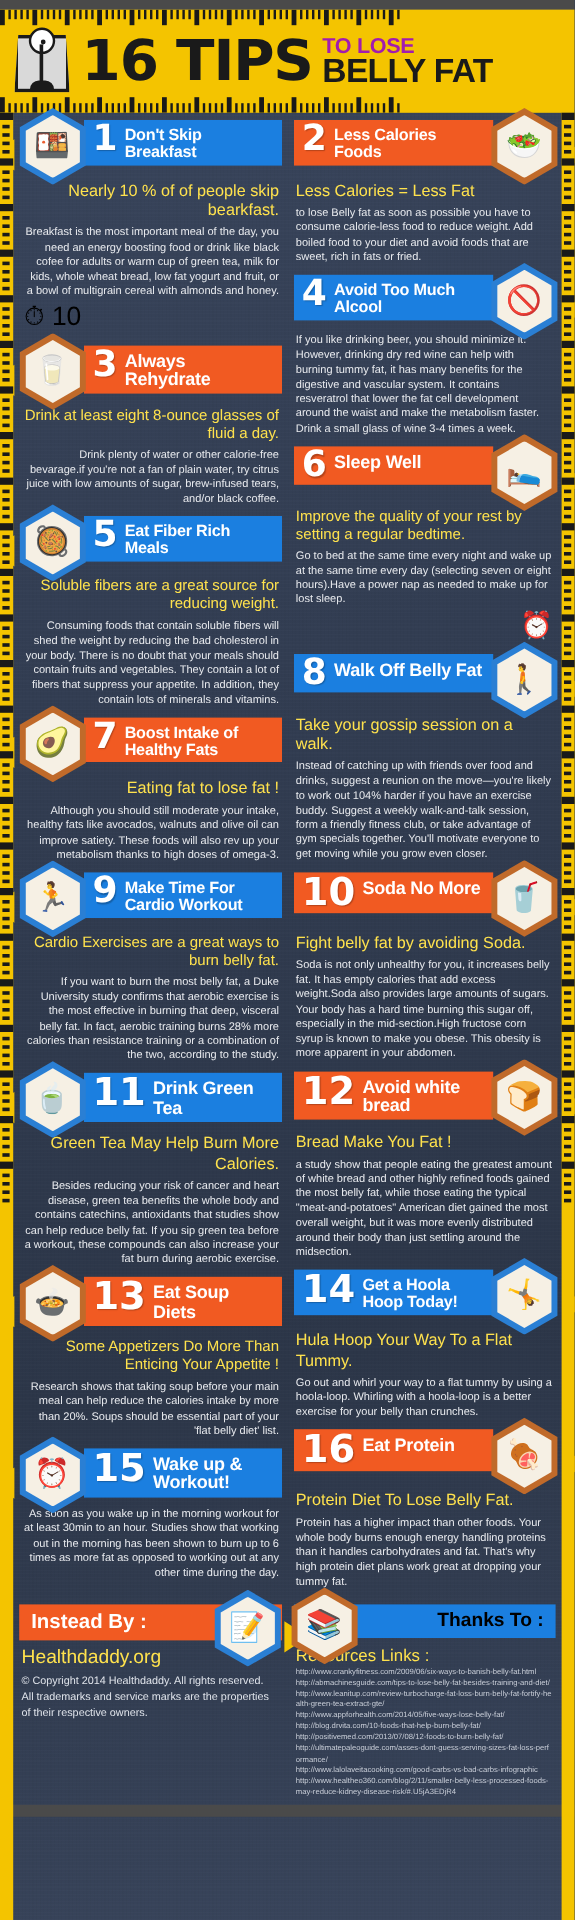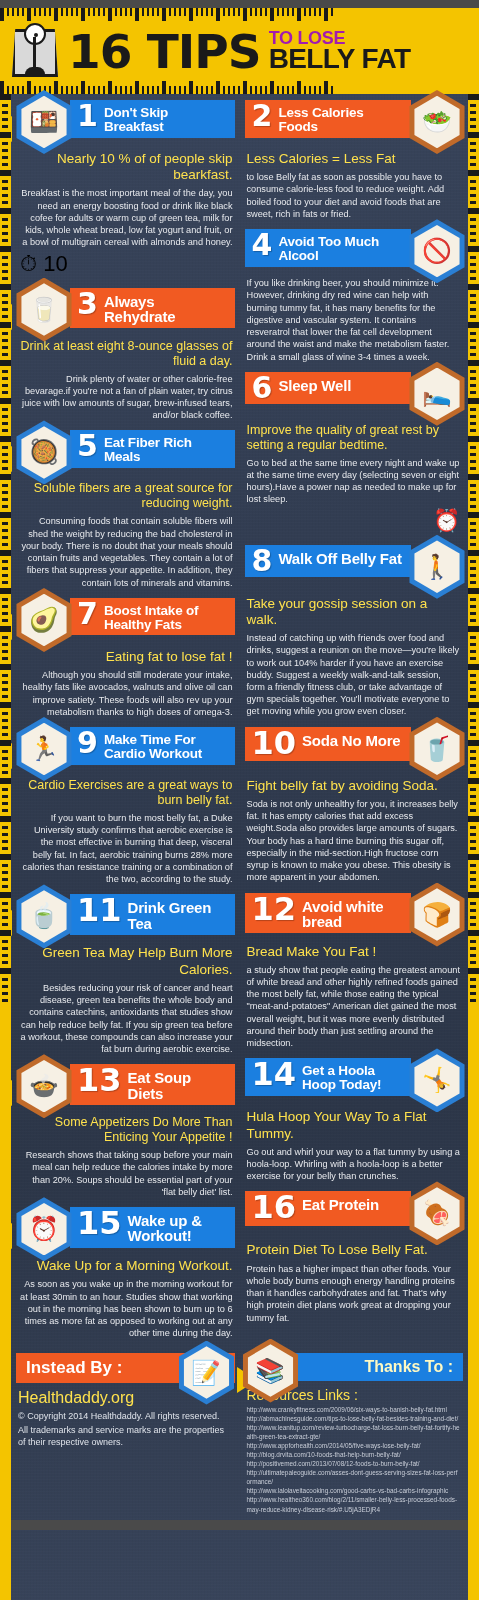"Improve the quality of great" div.lead { text: great -> your }
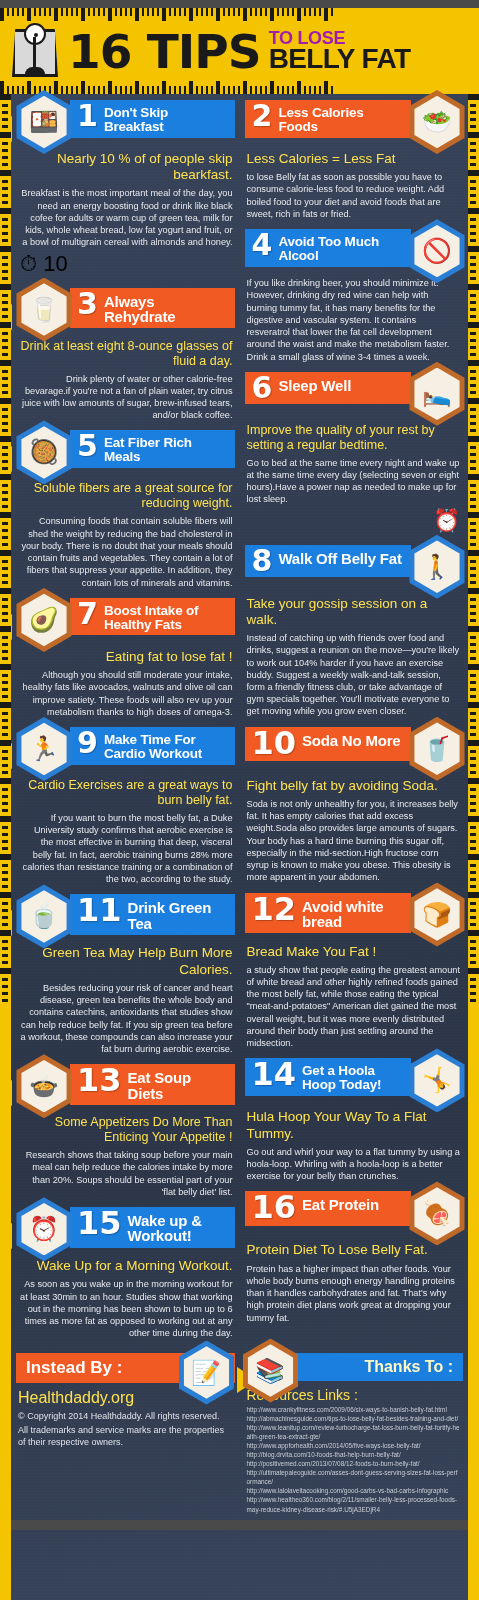"Wake Up for a Morning" div.lead { html: <div>Wake Up for a Morning Workout.</div> -> none }
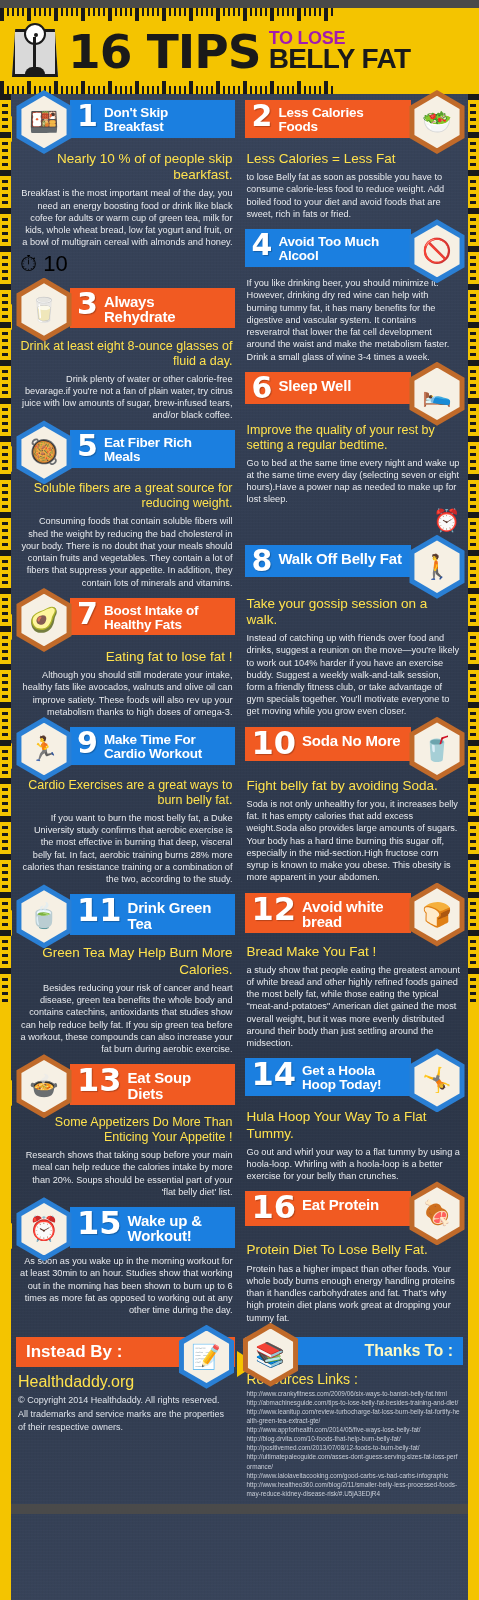"Thanks To :" .thanks-banner span { color: #fef9c3 -> #000000 }
